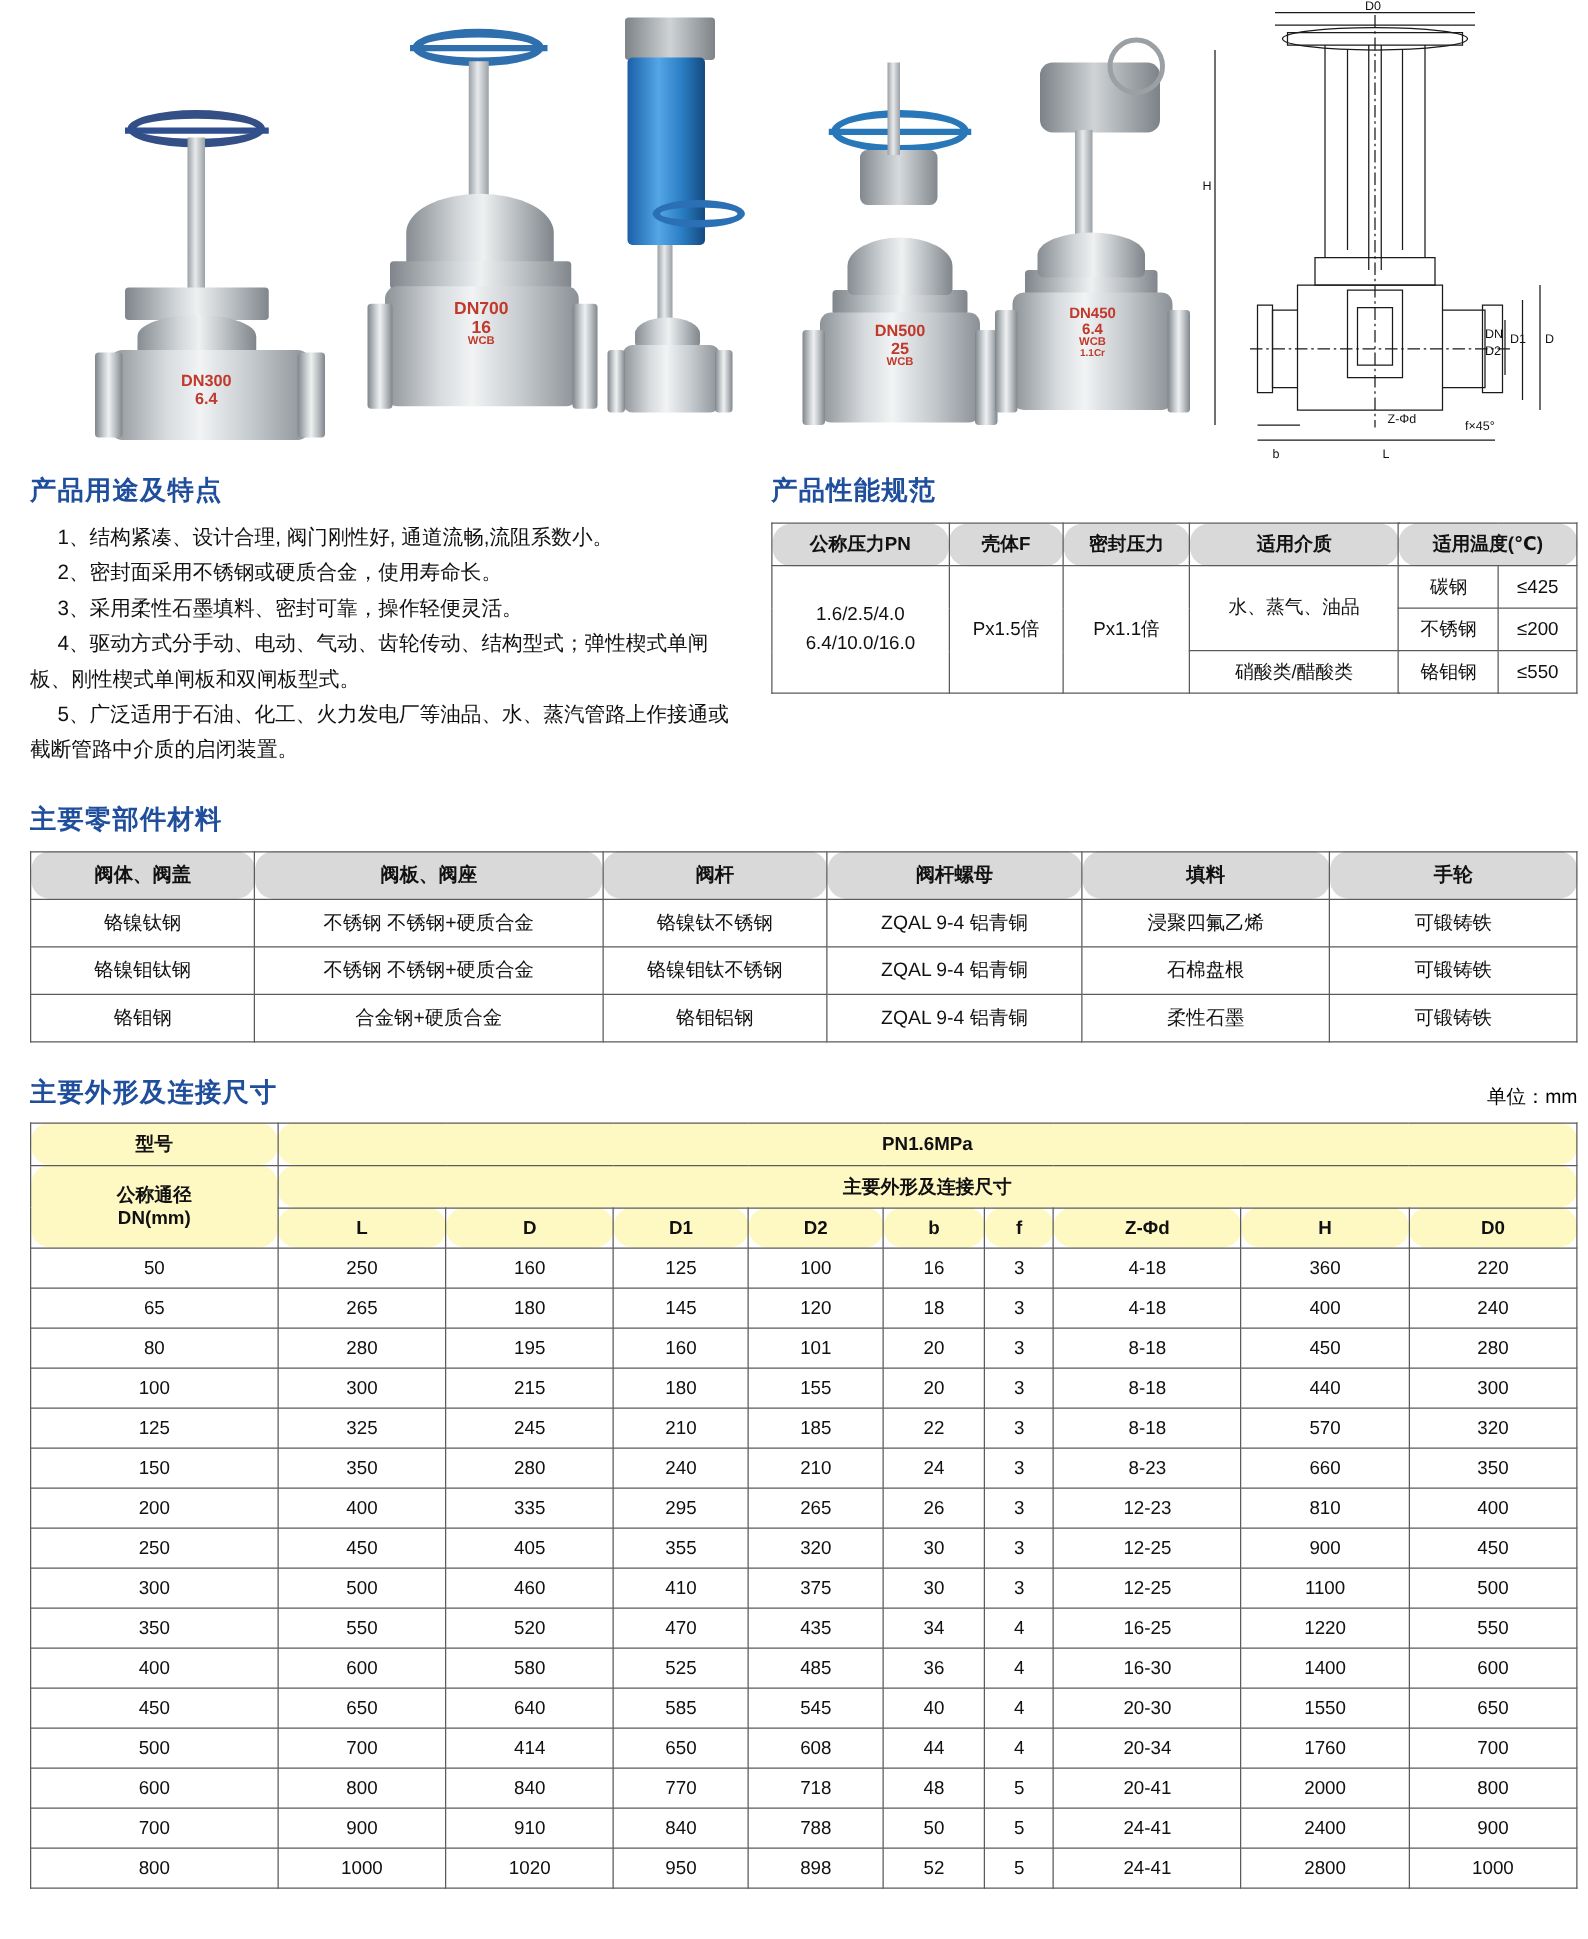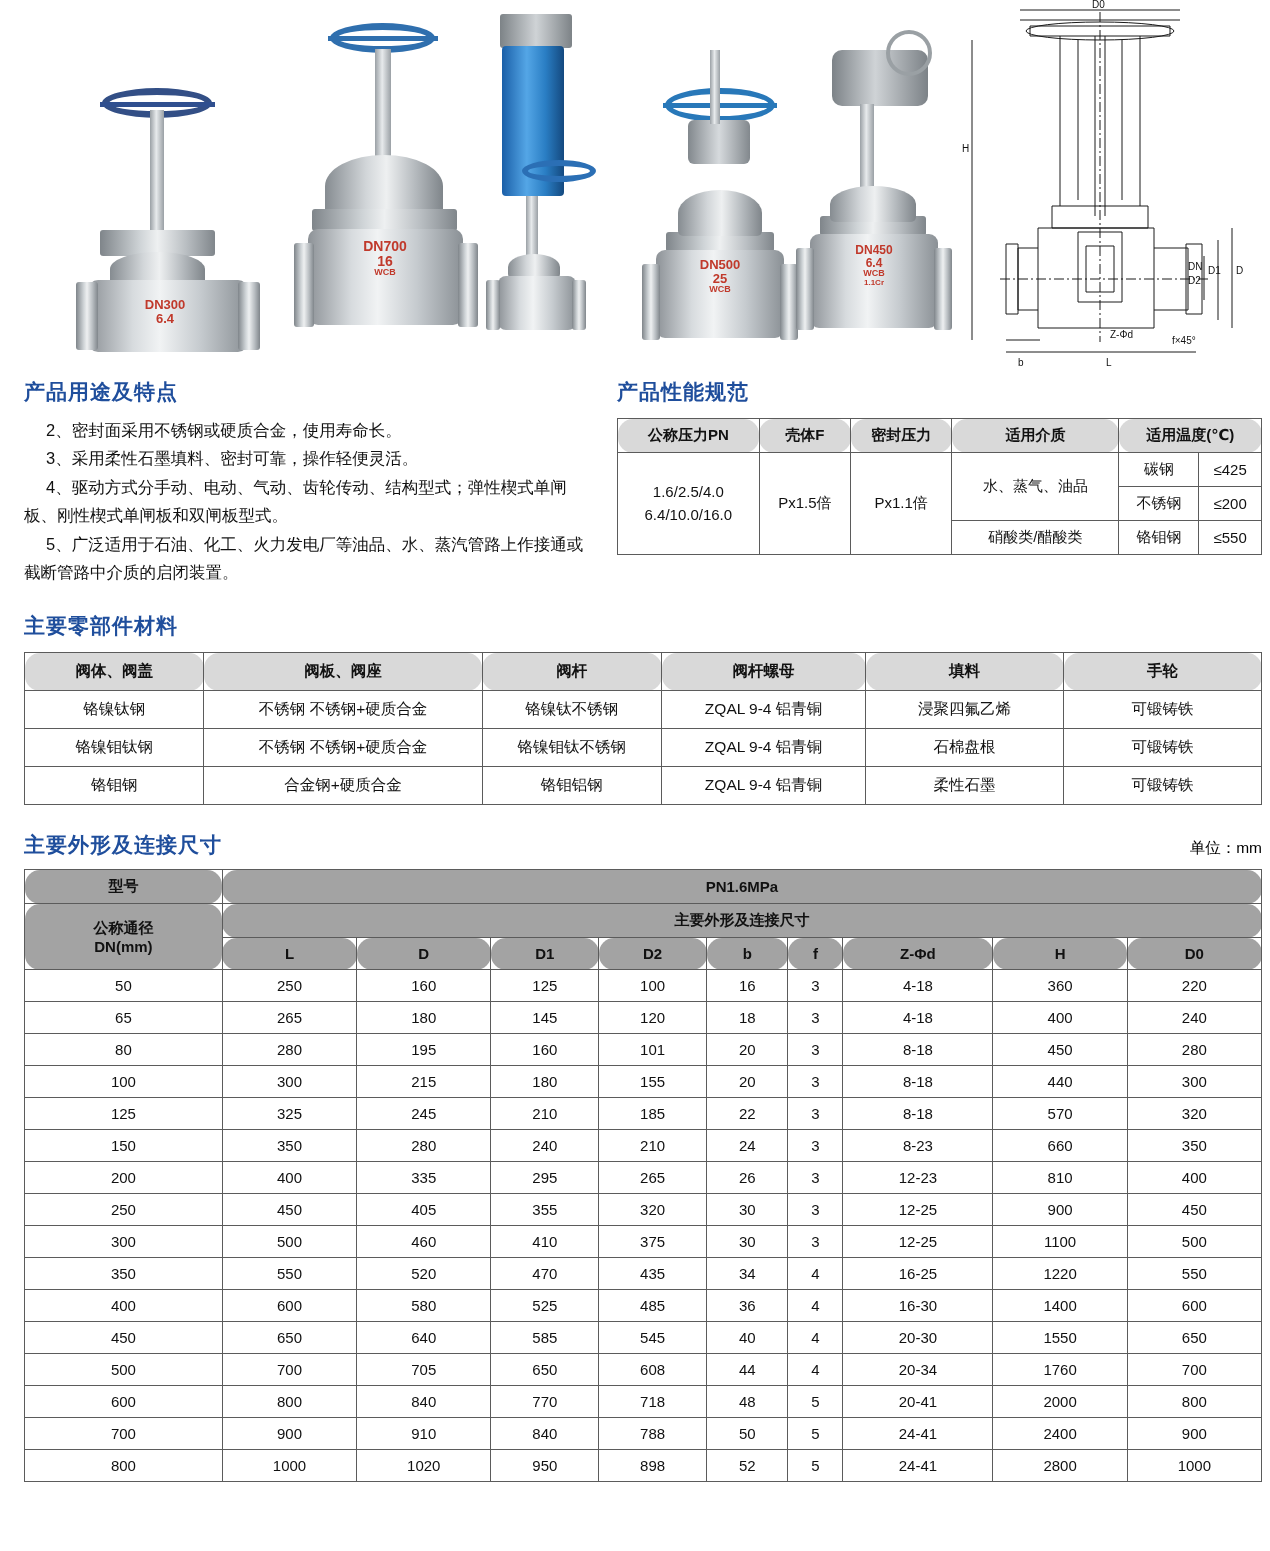"1、结构紧凑、设计合理, 阀门刚性好, 通道流畅,流阻系数小。" li { html: none -> <li>1、结构紧凑、设计合理, 阀门刚性好, 通道流畅,流阻系数小。</li> }
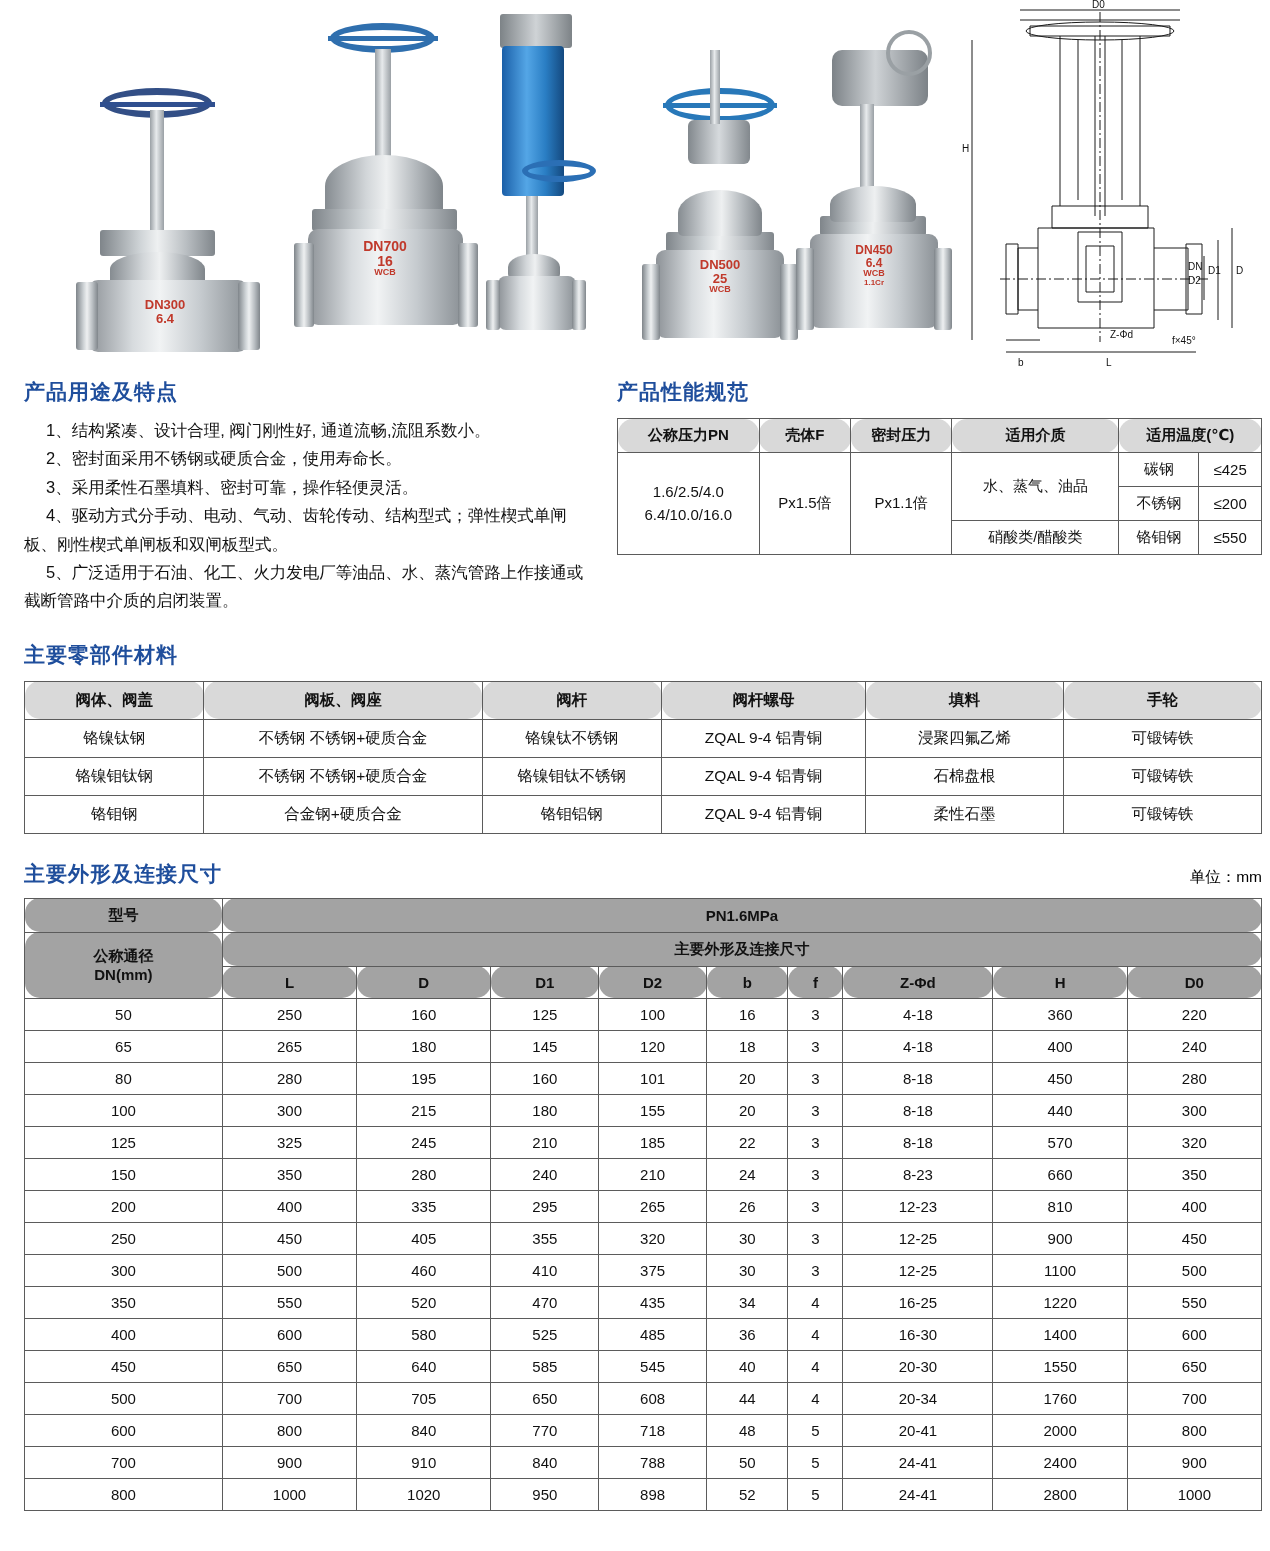"型号" .dim-table .hdr { background: #a3a3a3 -> #fef9c3 }
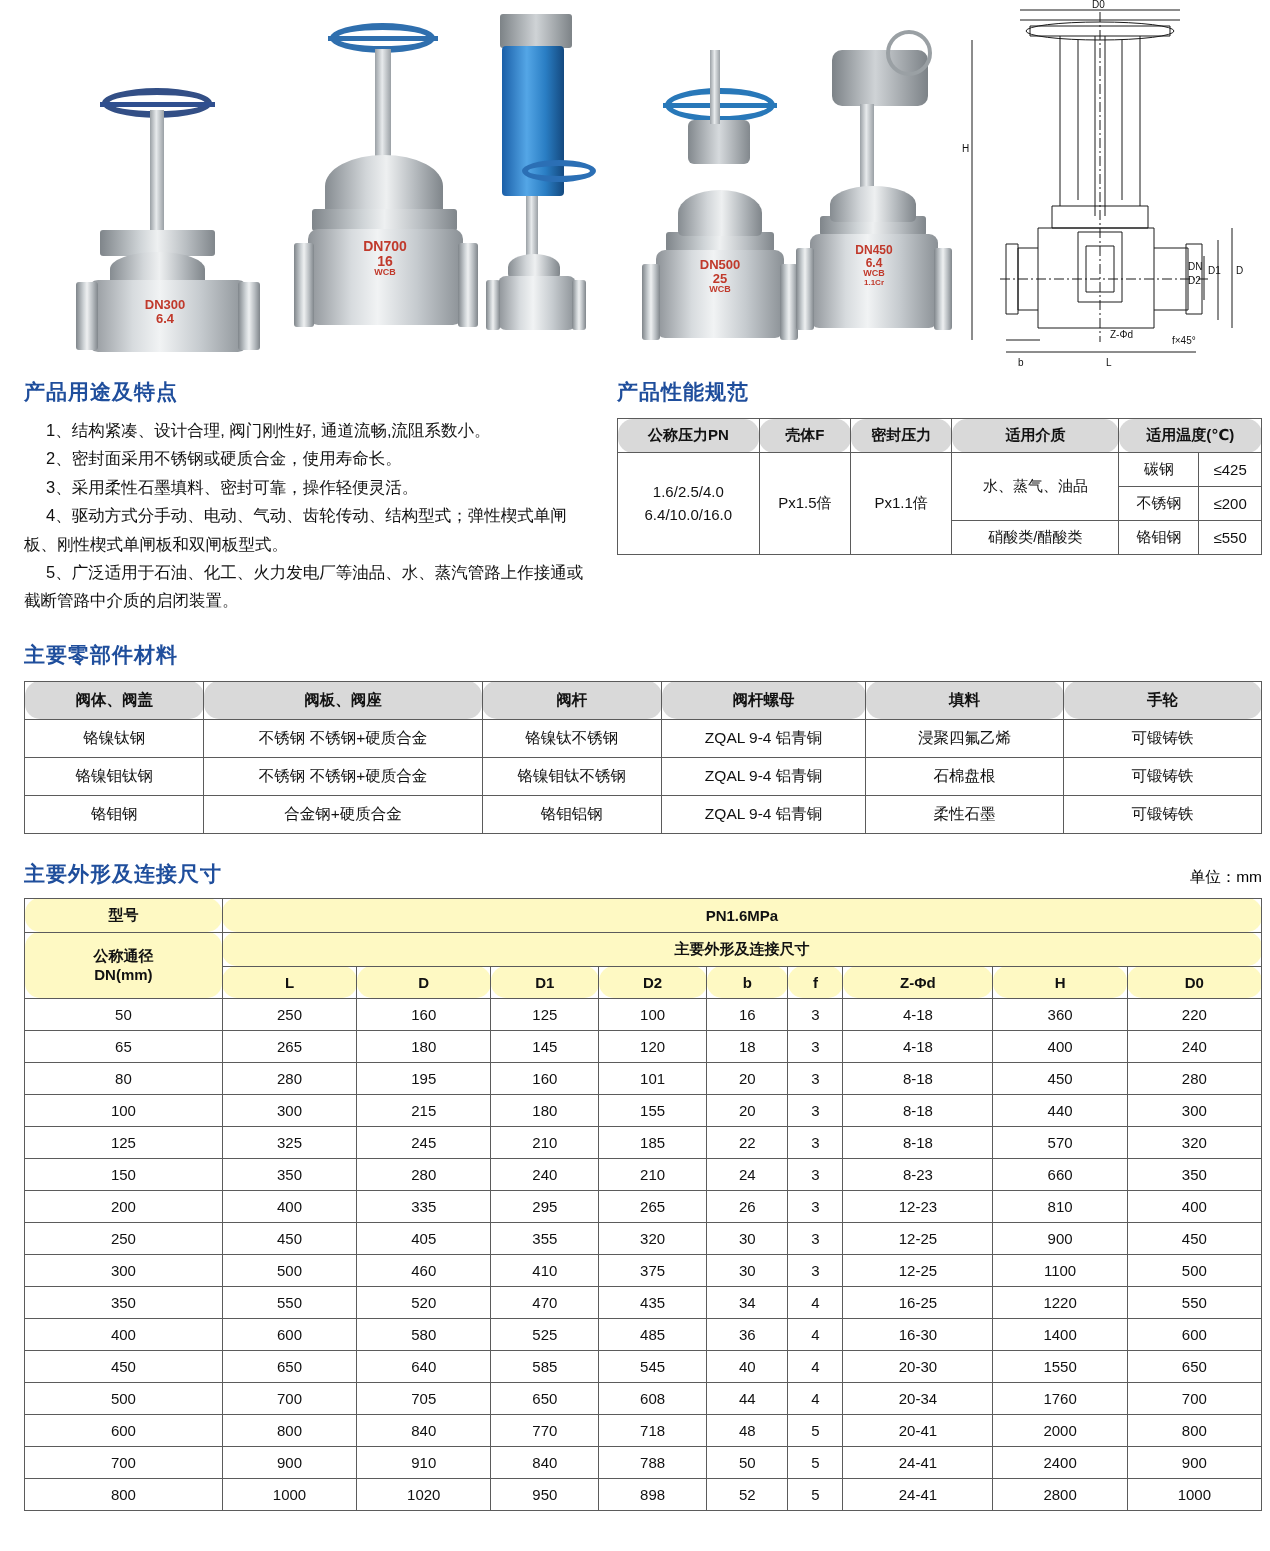"705" td { text: 705 -> 414 }
